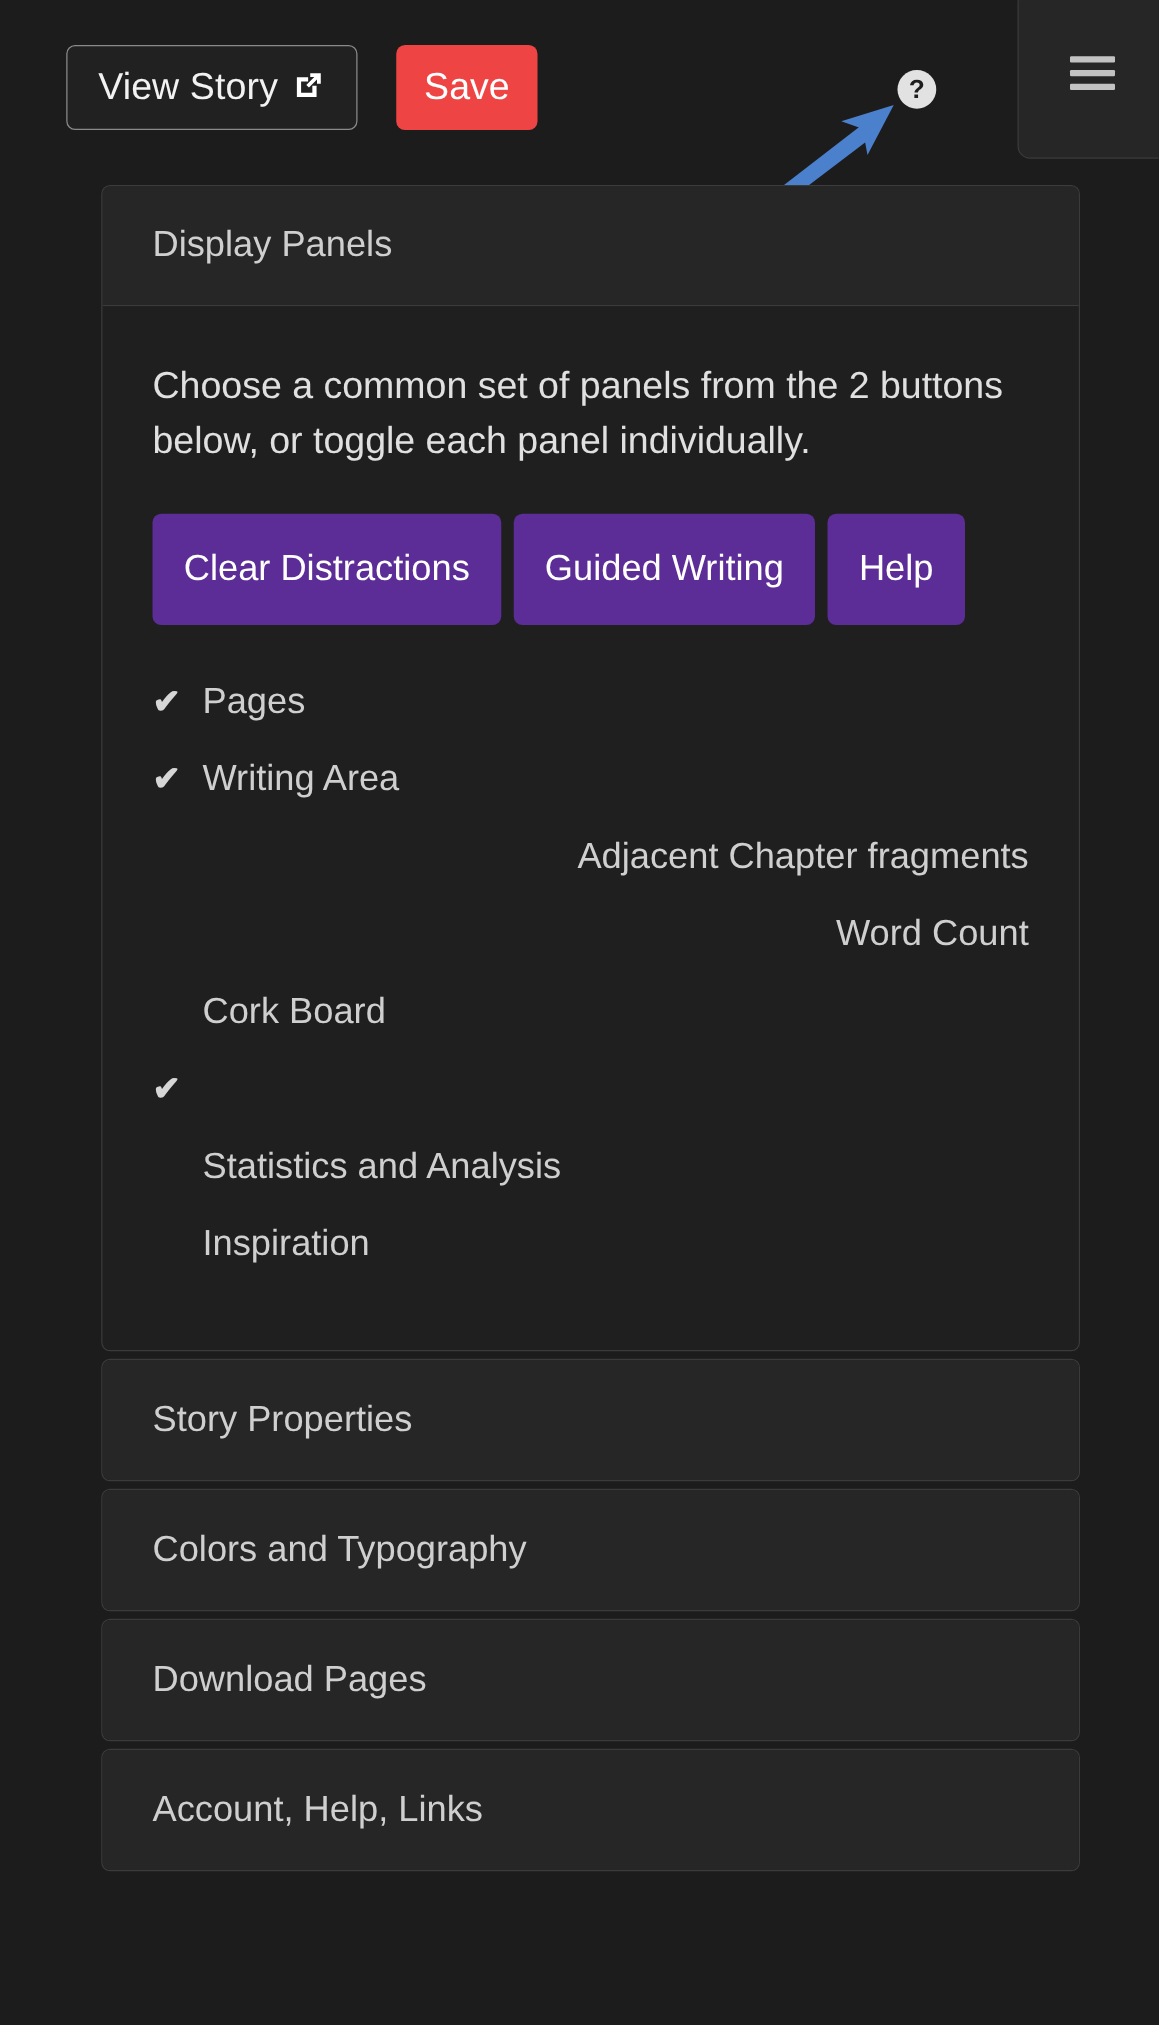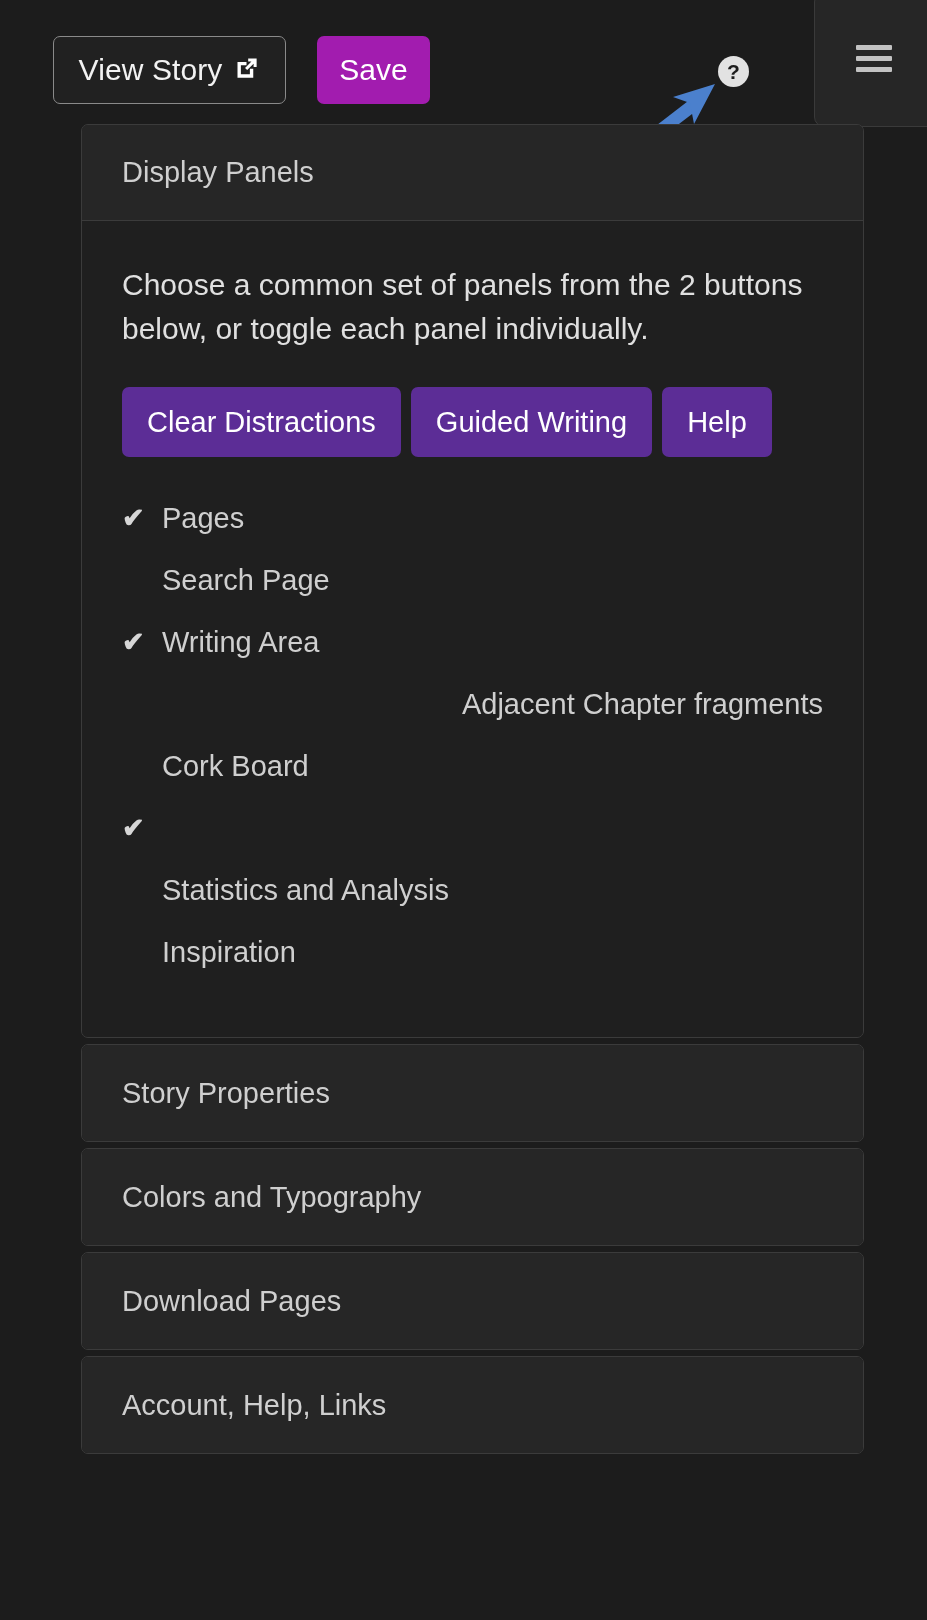"Save" .btn-save { background: #a21caf -> #ef4444 }
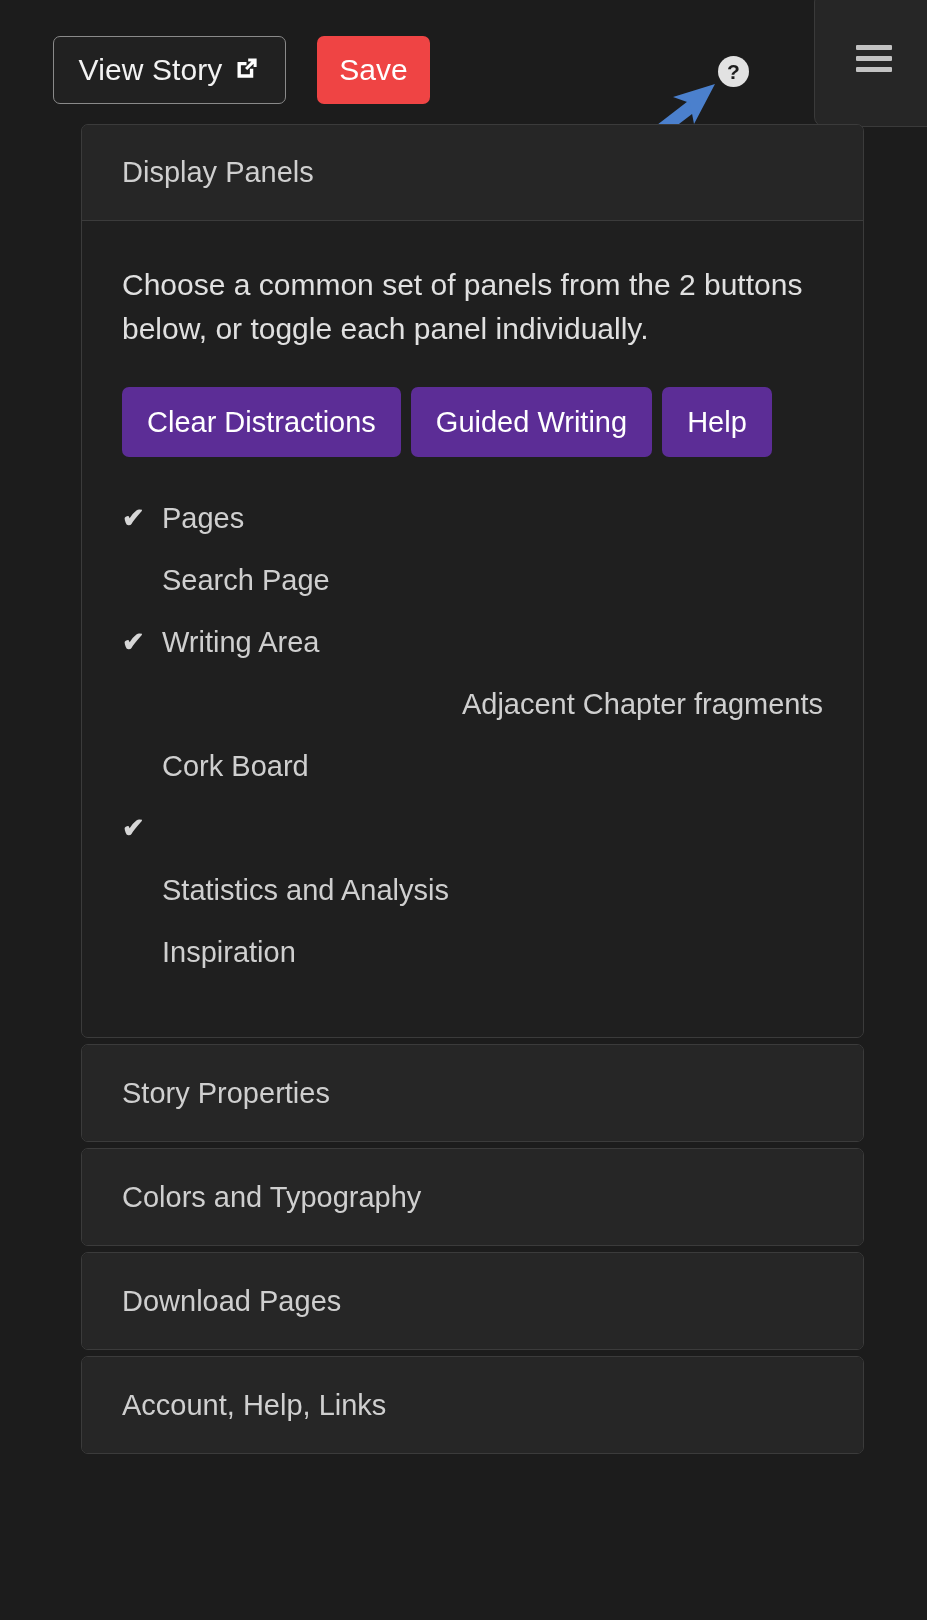"Display Panels" div.accordion { top: 124px -> 148px }
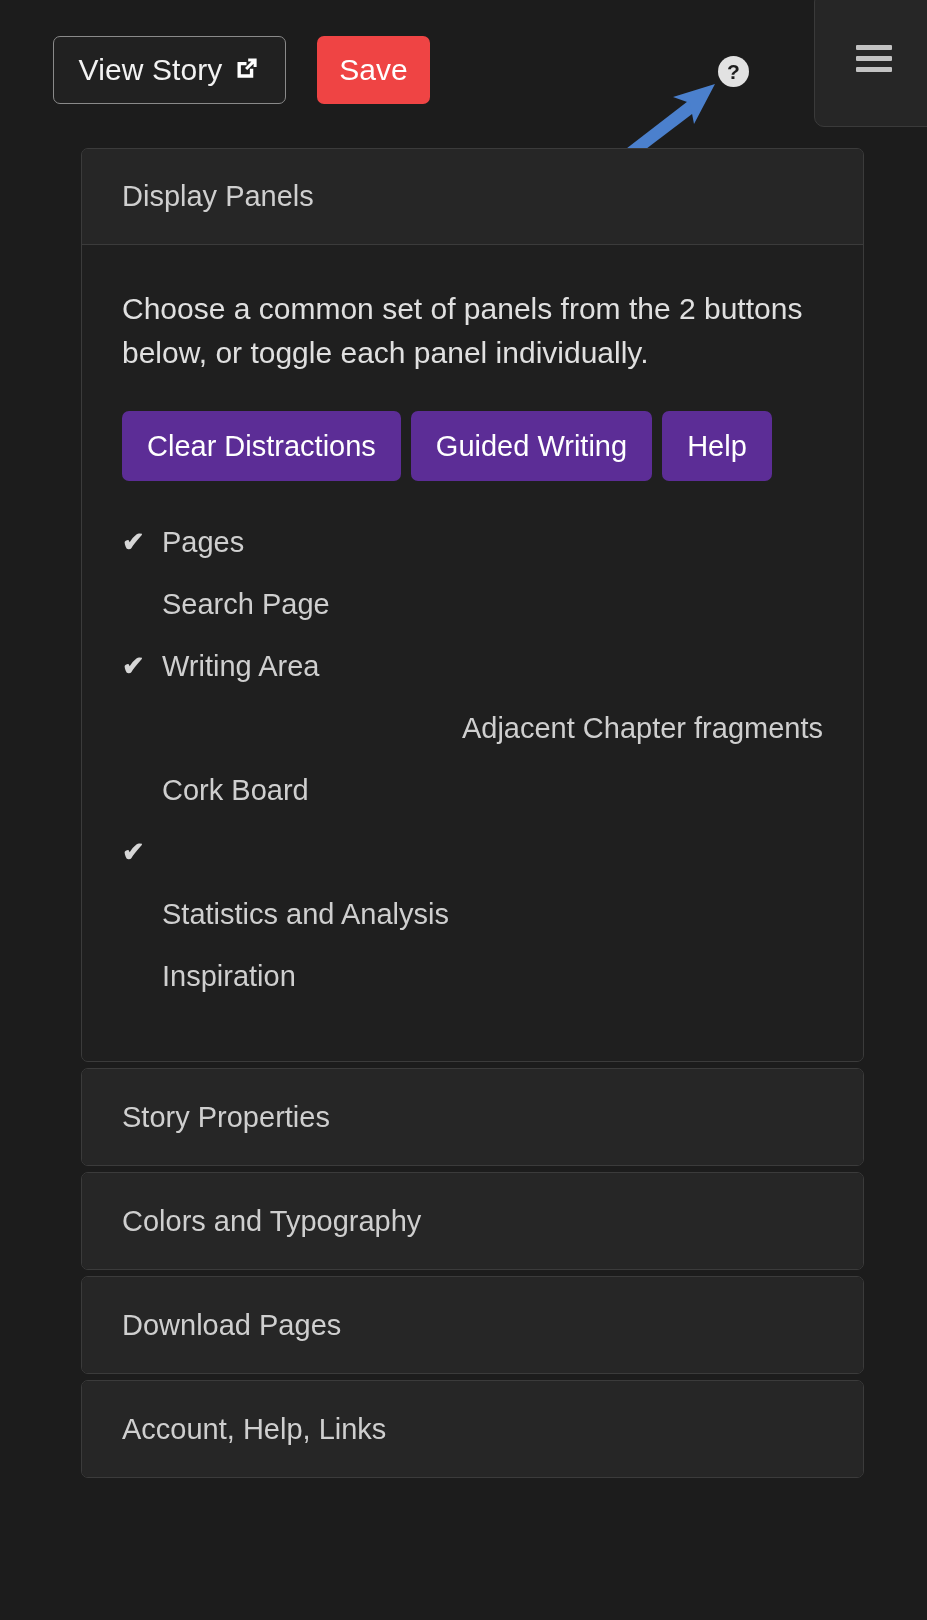"Clear Distractions" .preset-btn { height: 70px -> 89px }
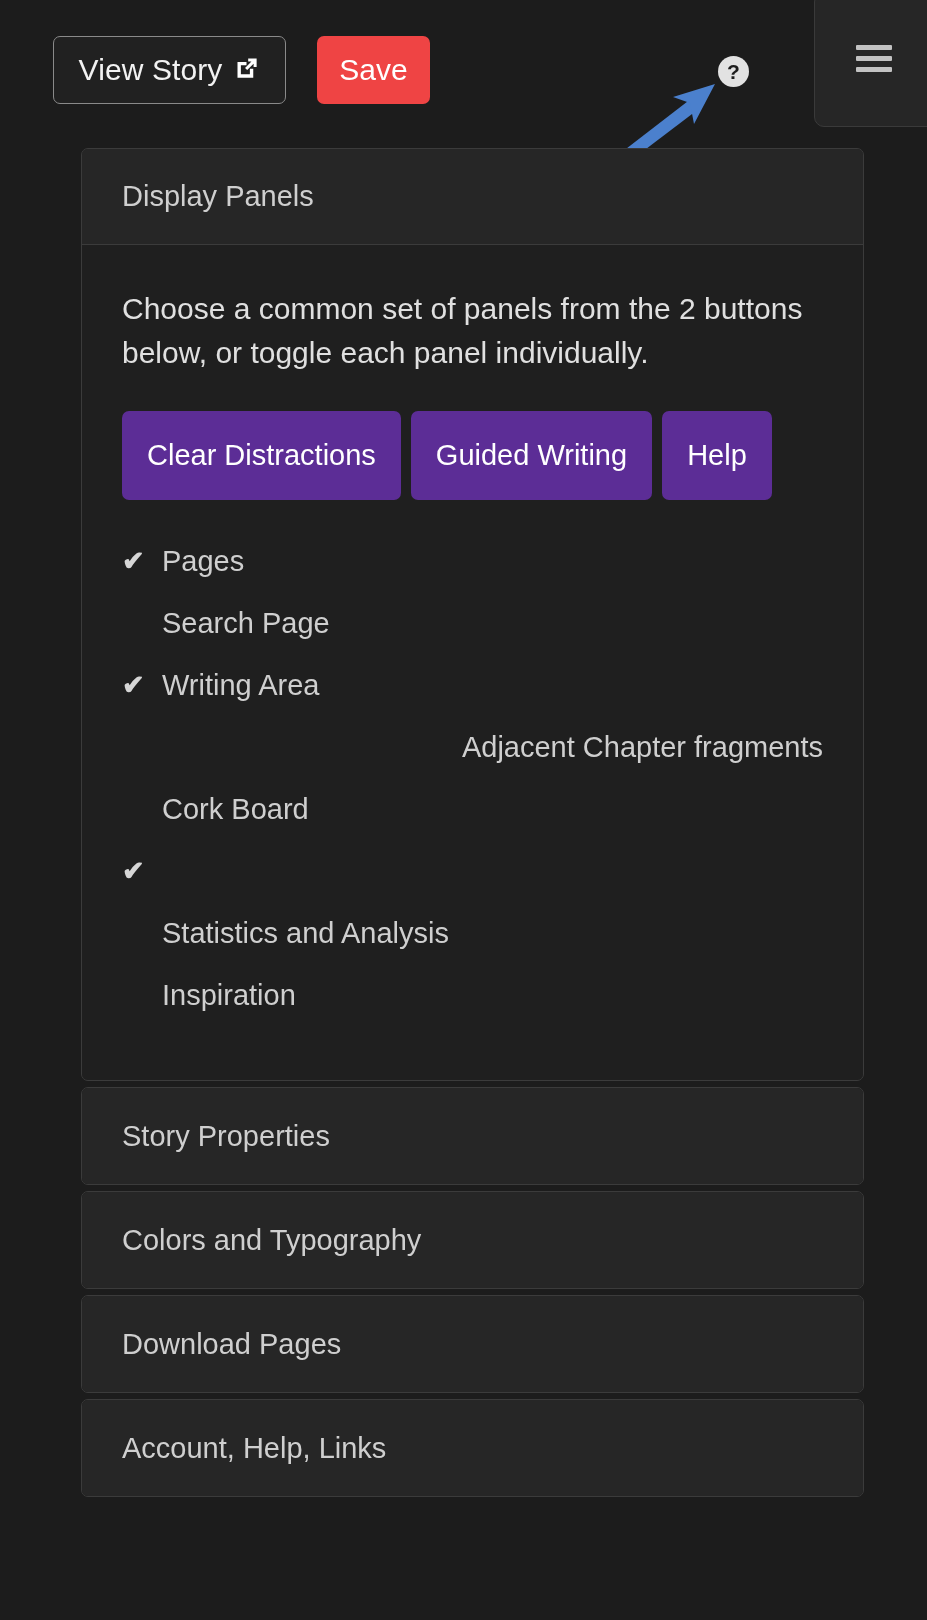"Search Page" li.panel-item { html: <li> <span>Search Page</span> </li> -> none }
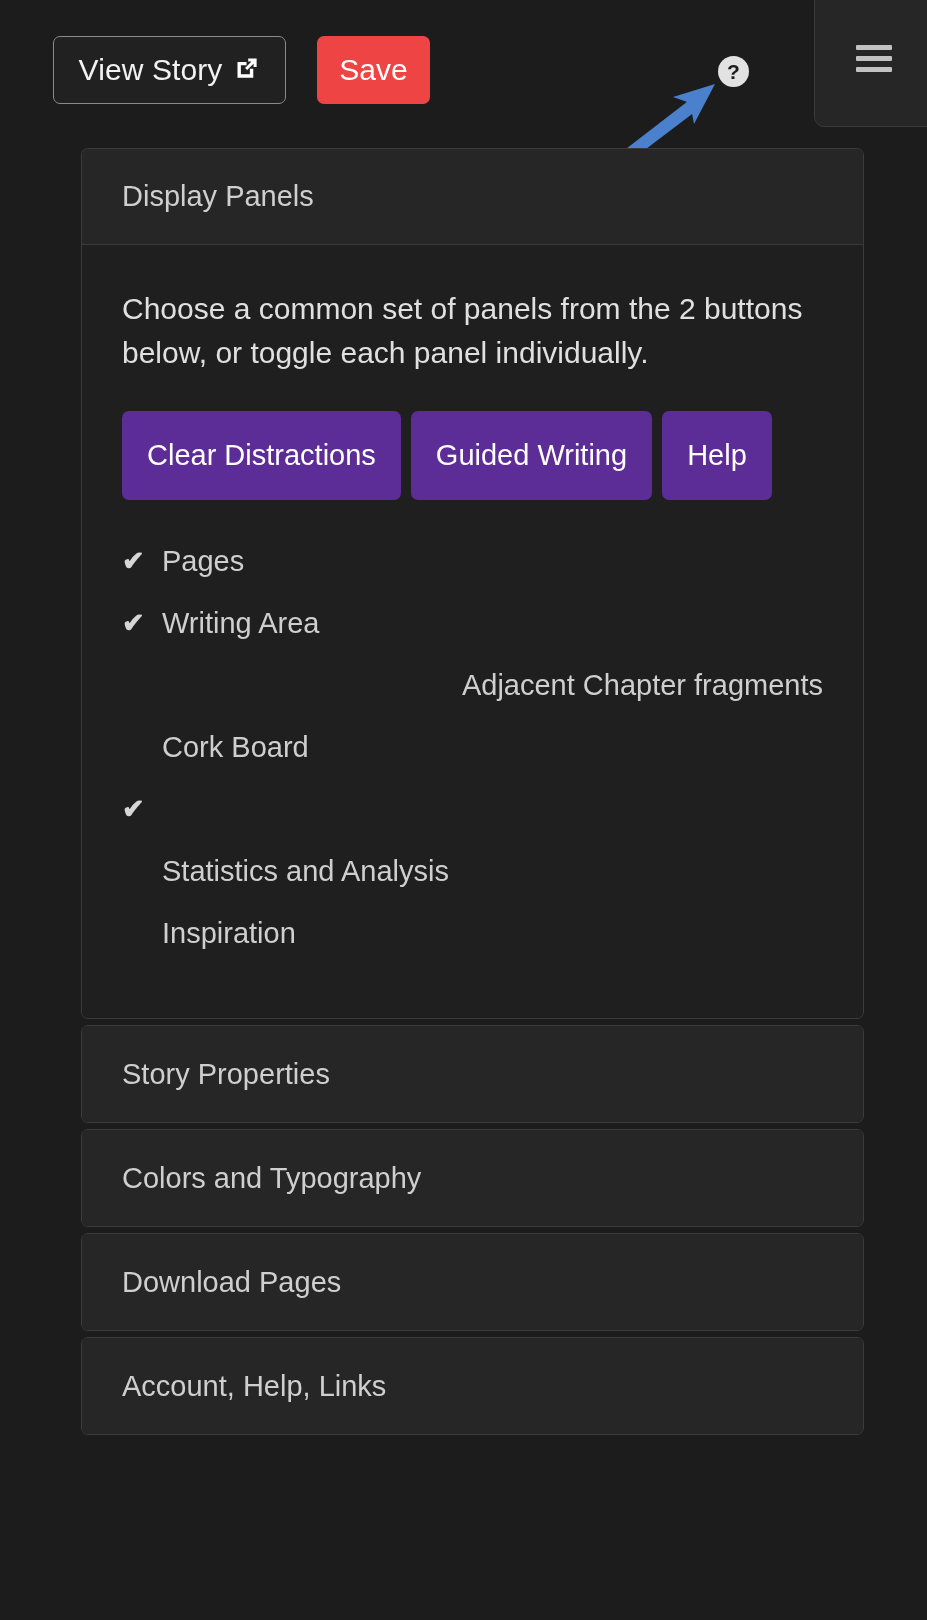"Word Count" li.panel-item { html: none -> <li> <span>Word Count</span> </li> }
